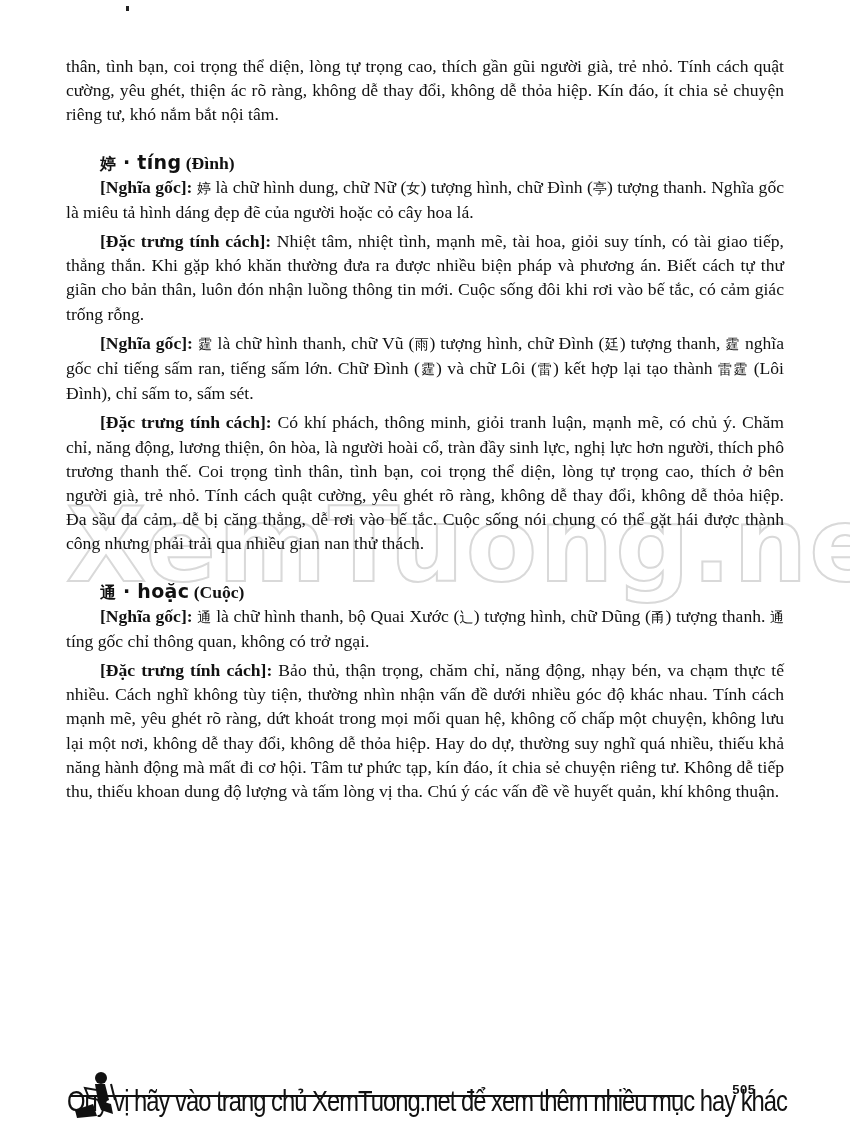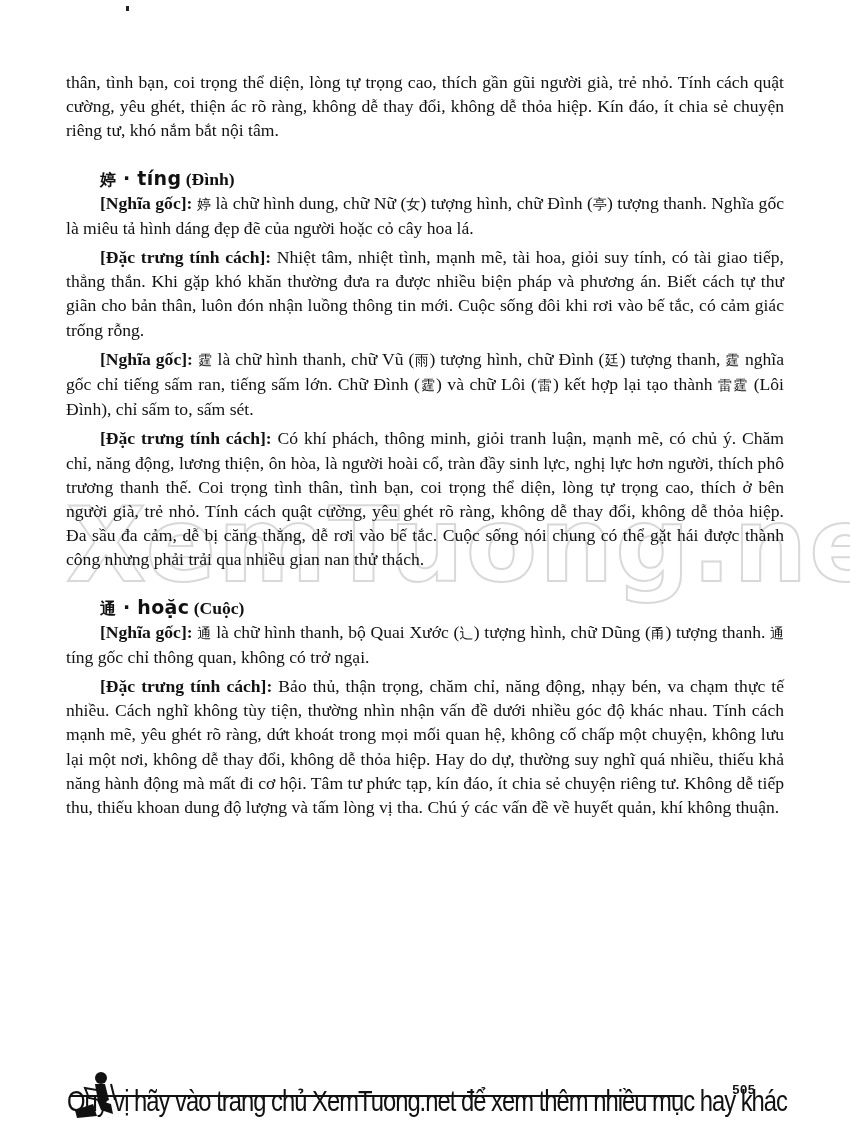"thân, tình bạn, coi trọng" .content { top: 70px -> 54px }
